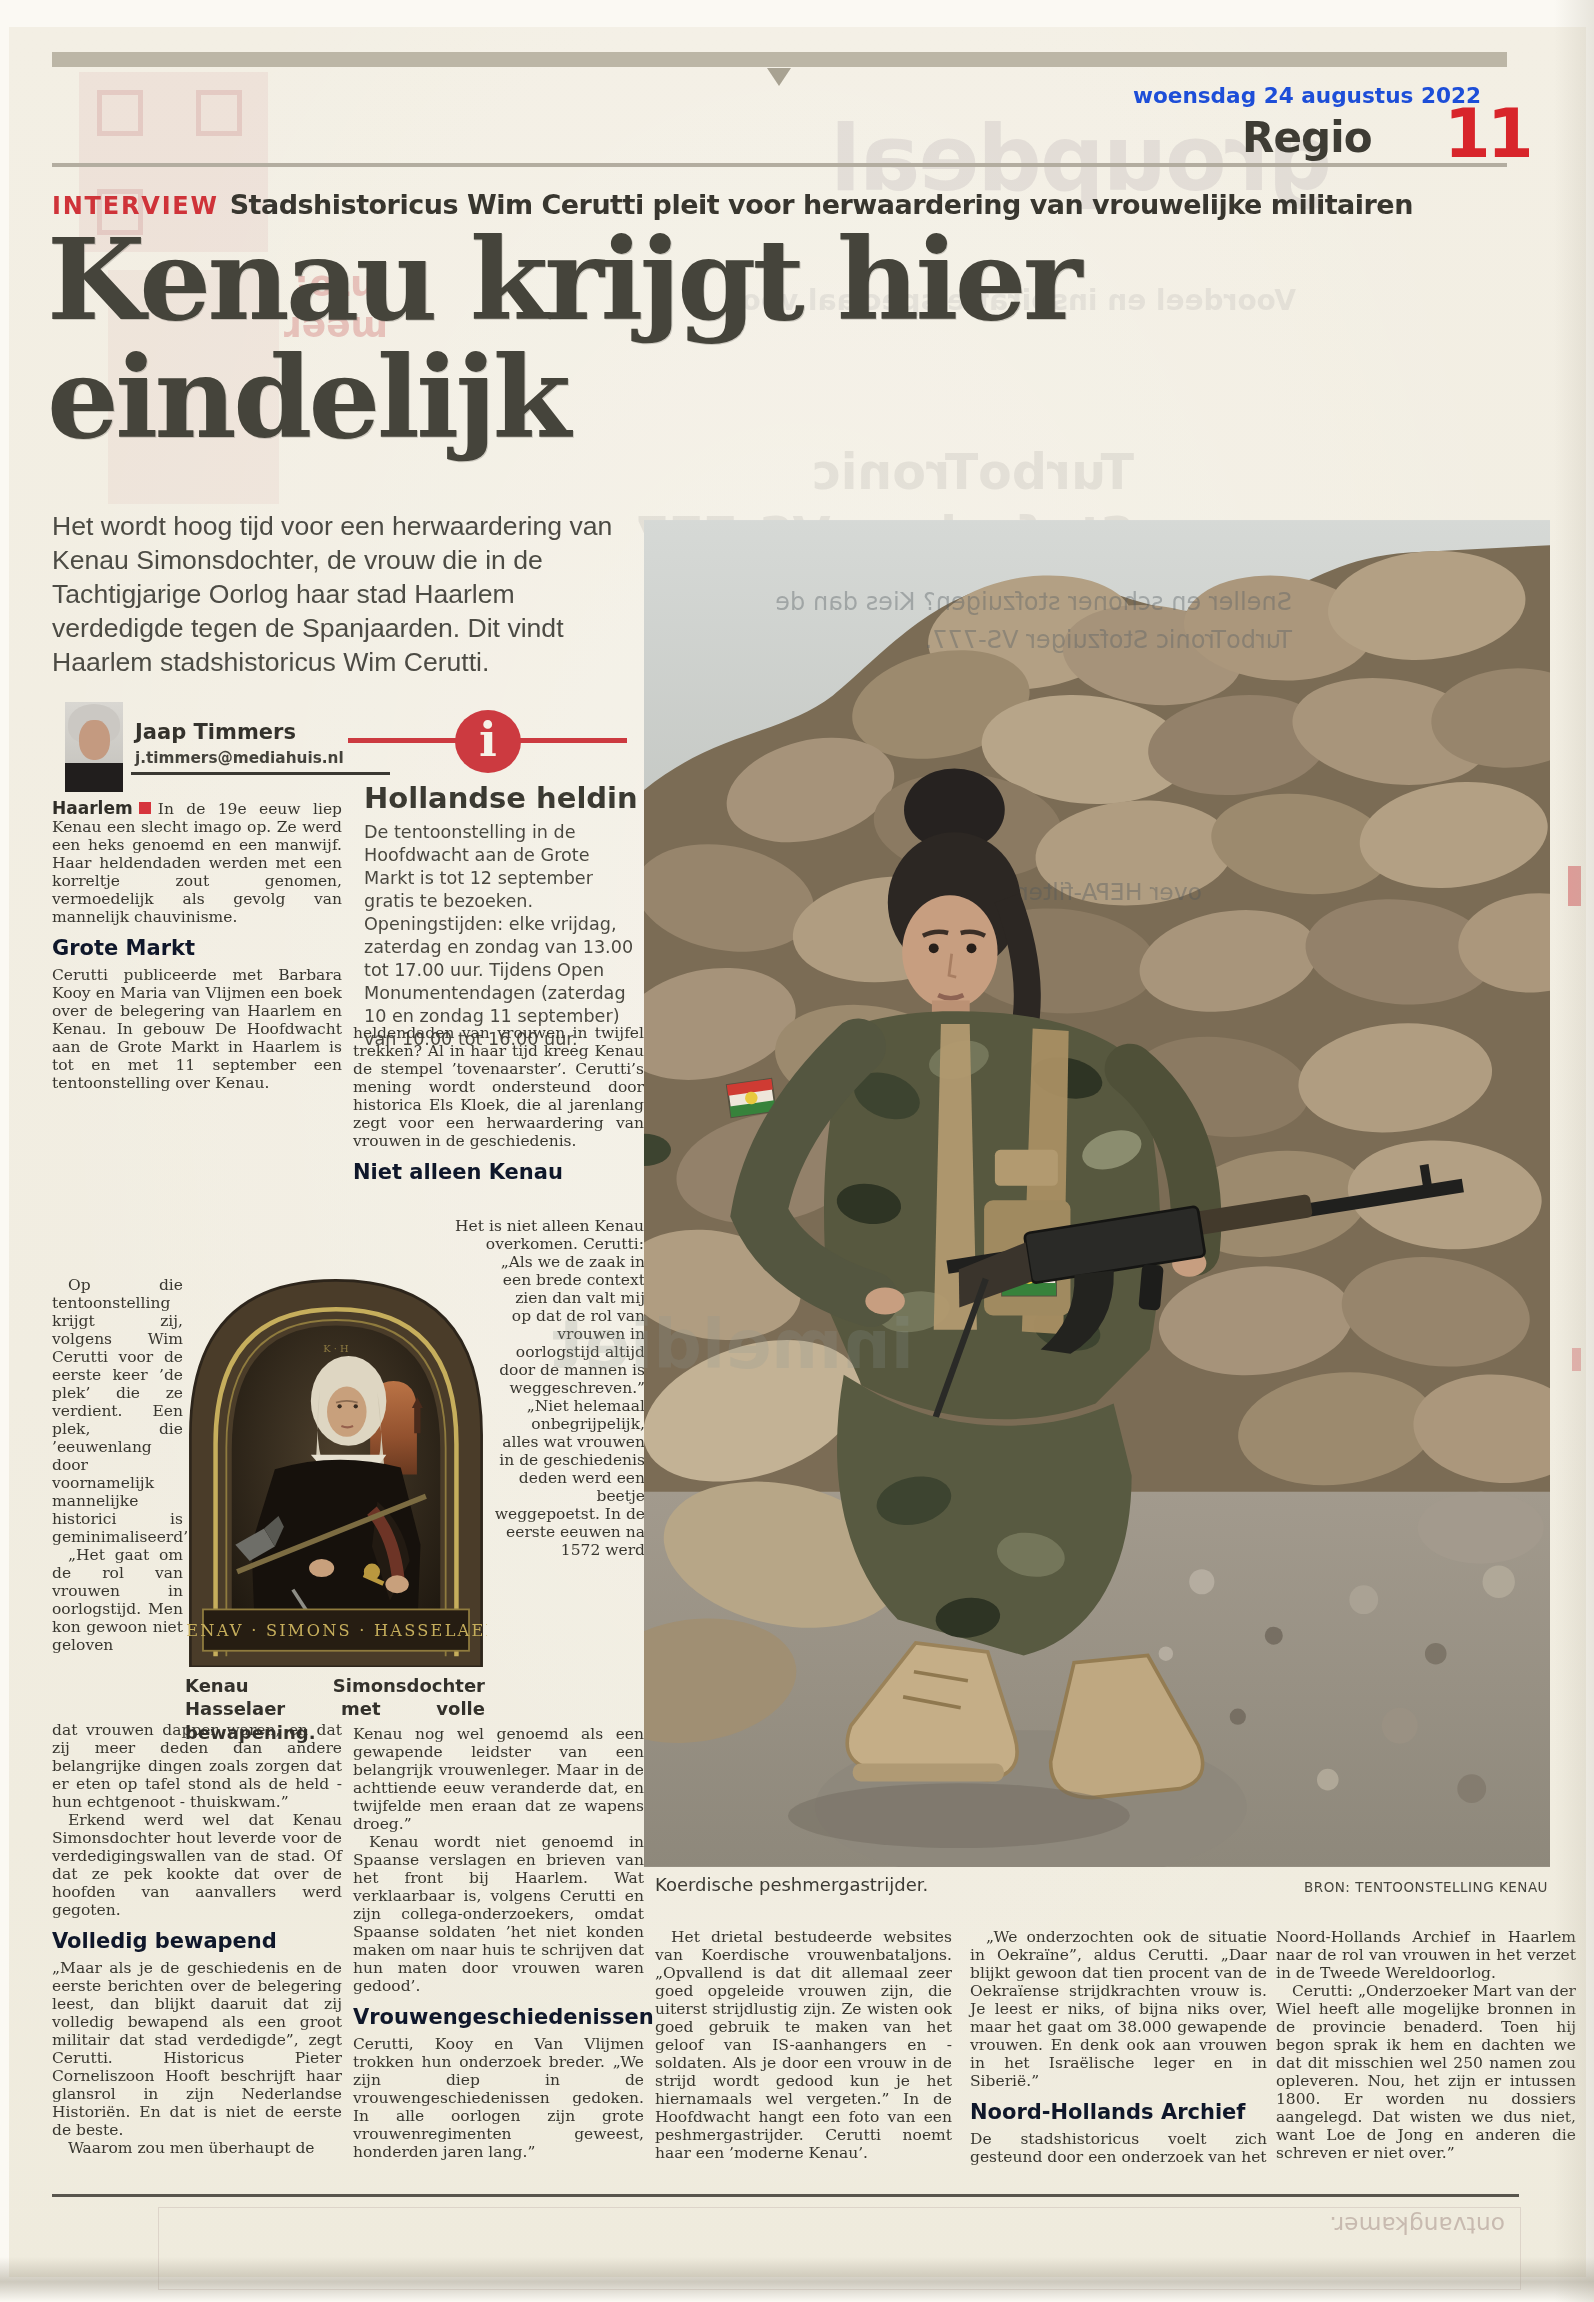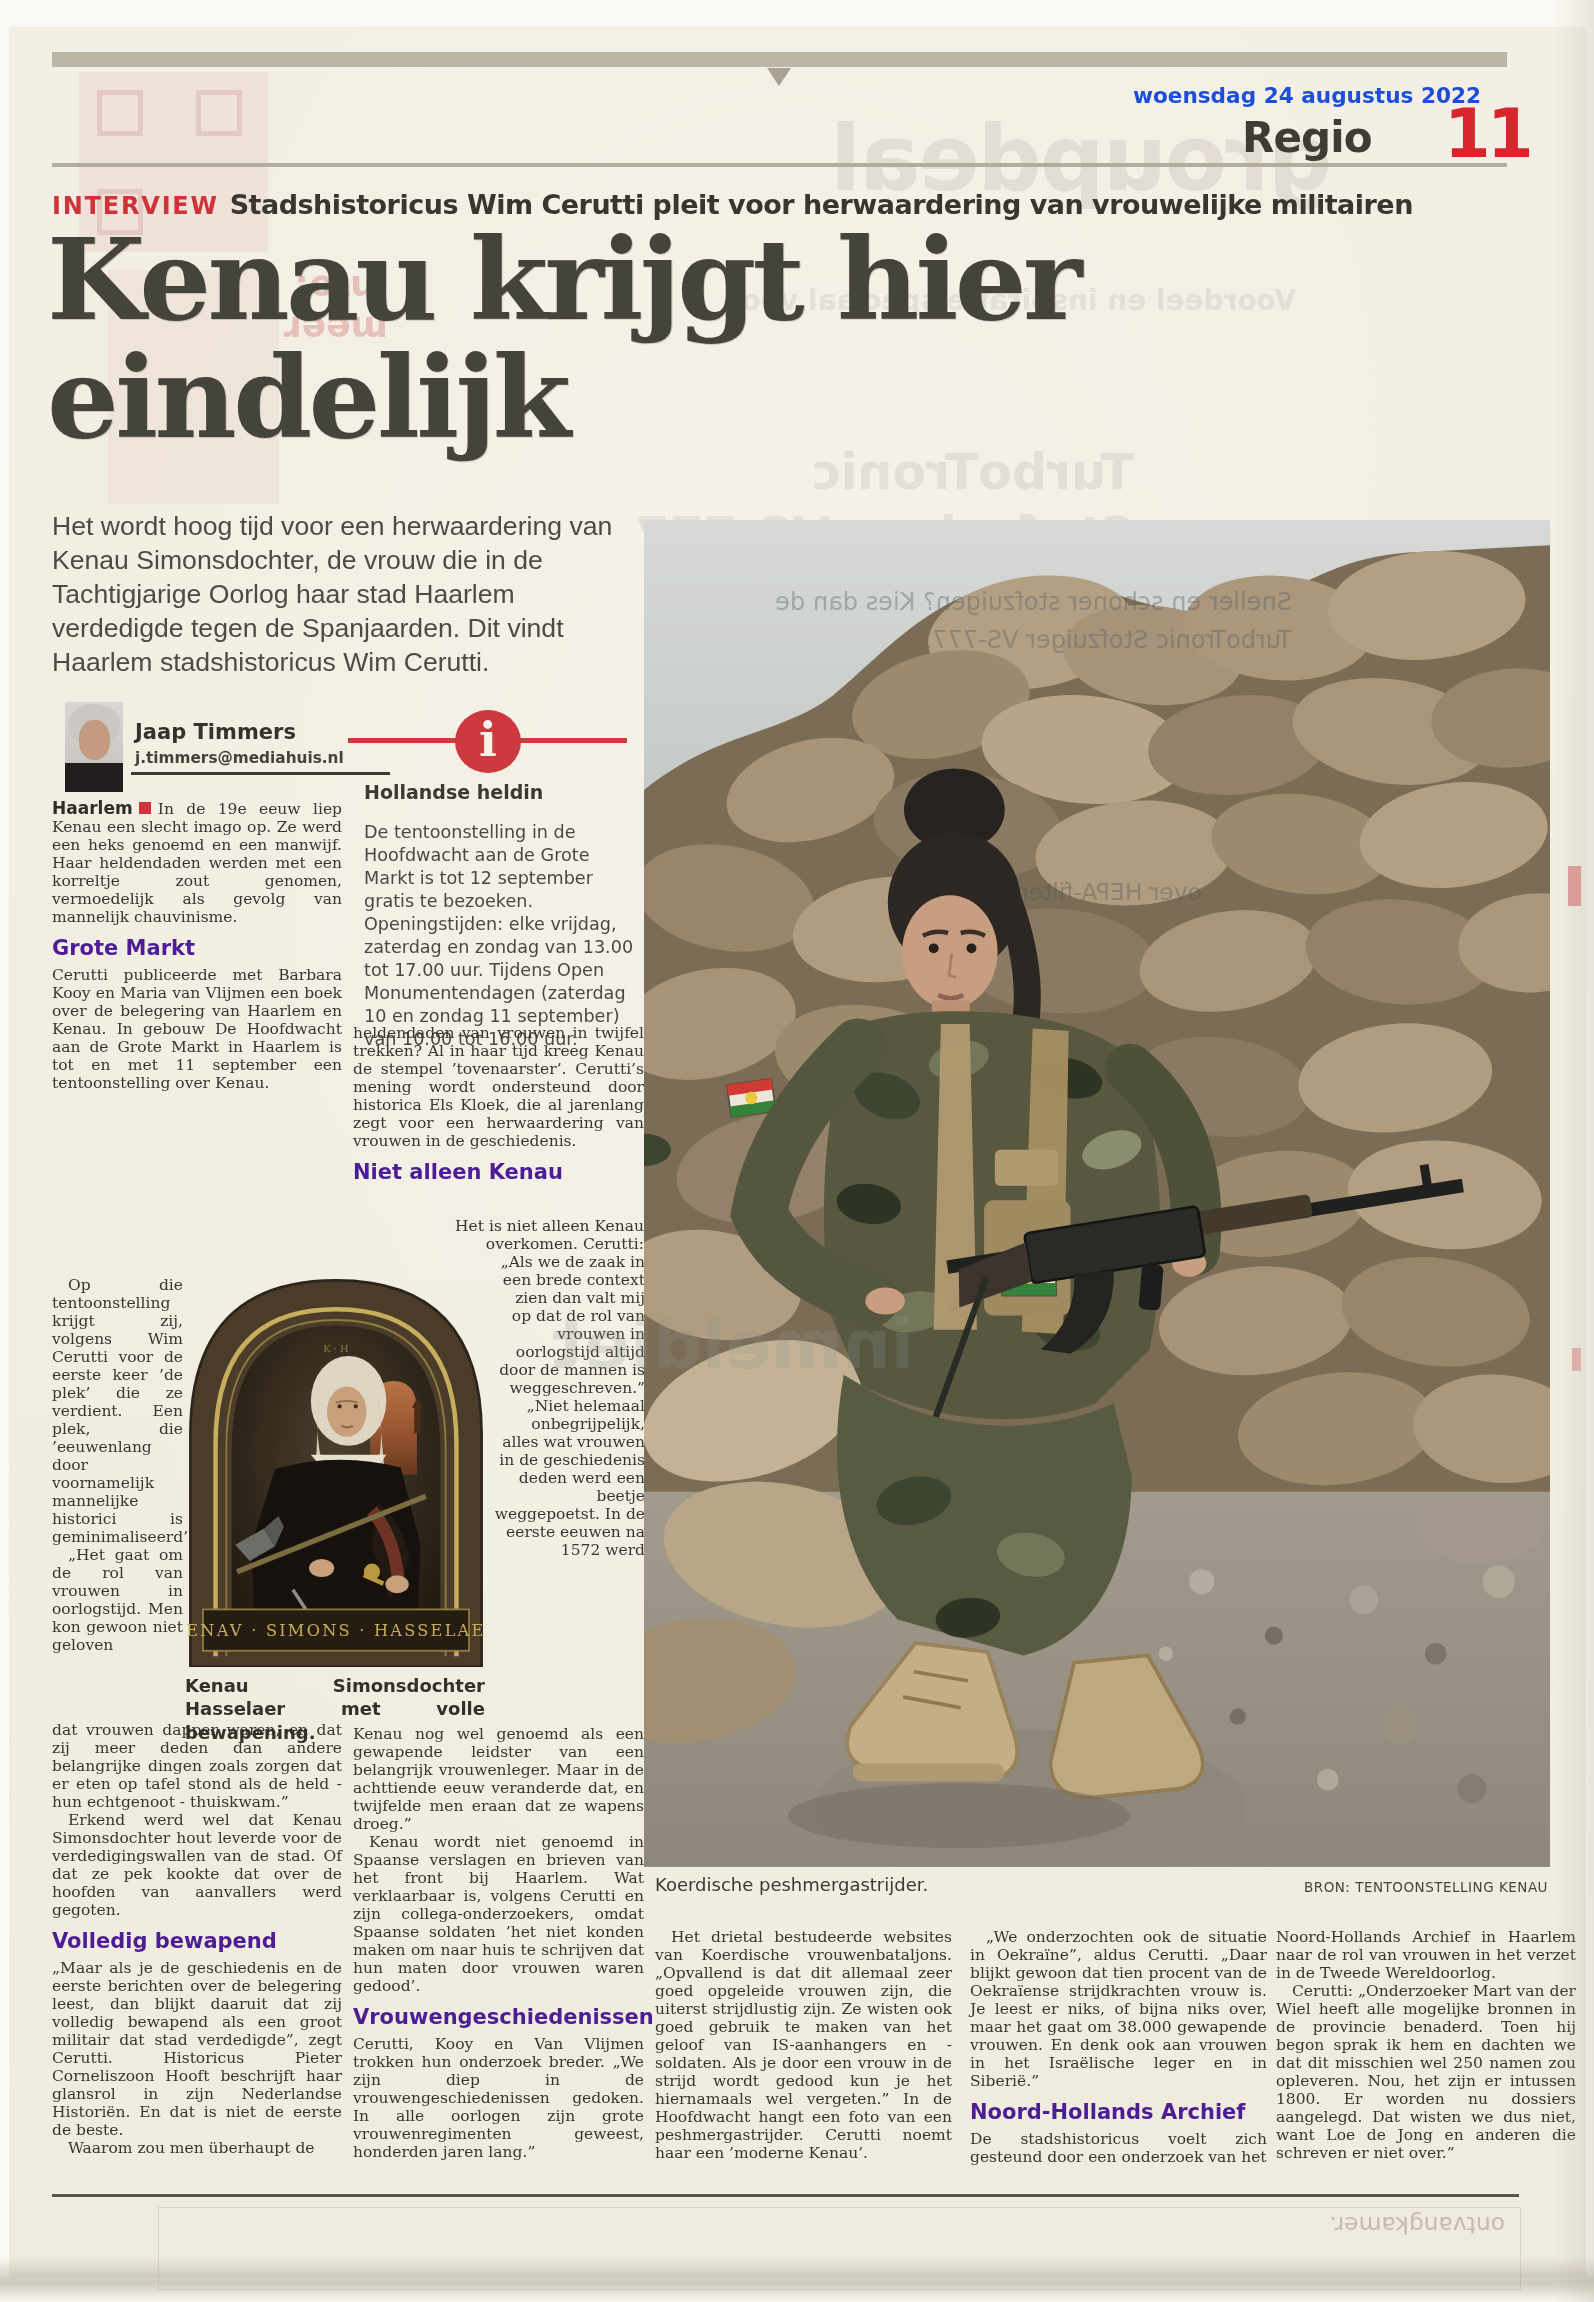"Hollandse heldin" .h-info { font-size: 19px -> 29px }
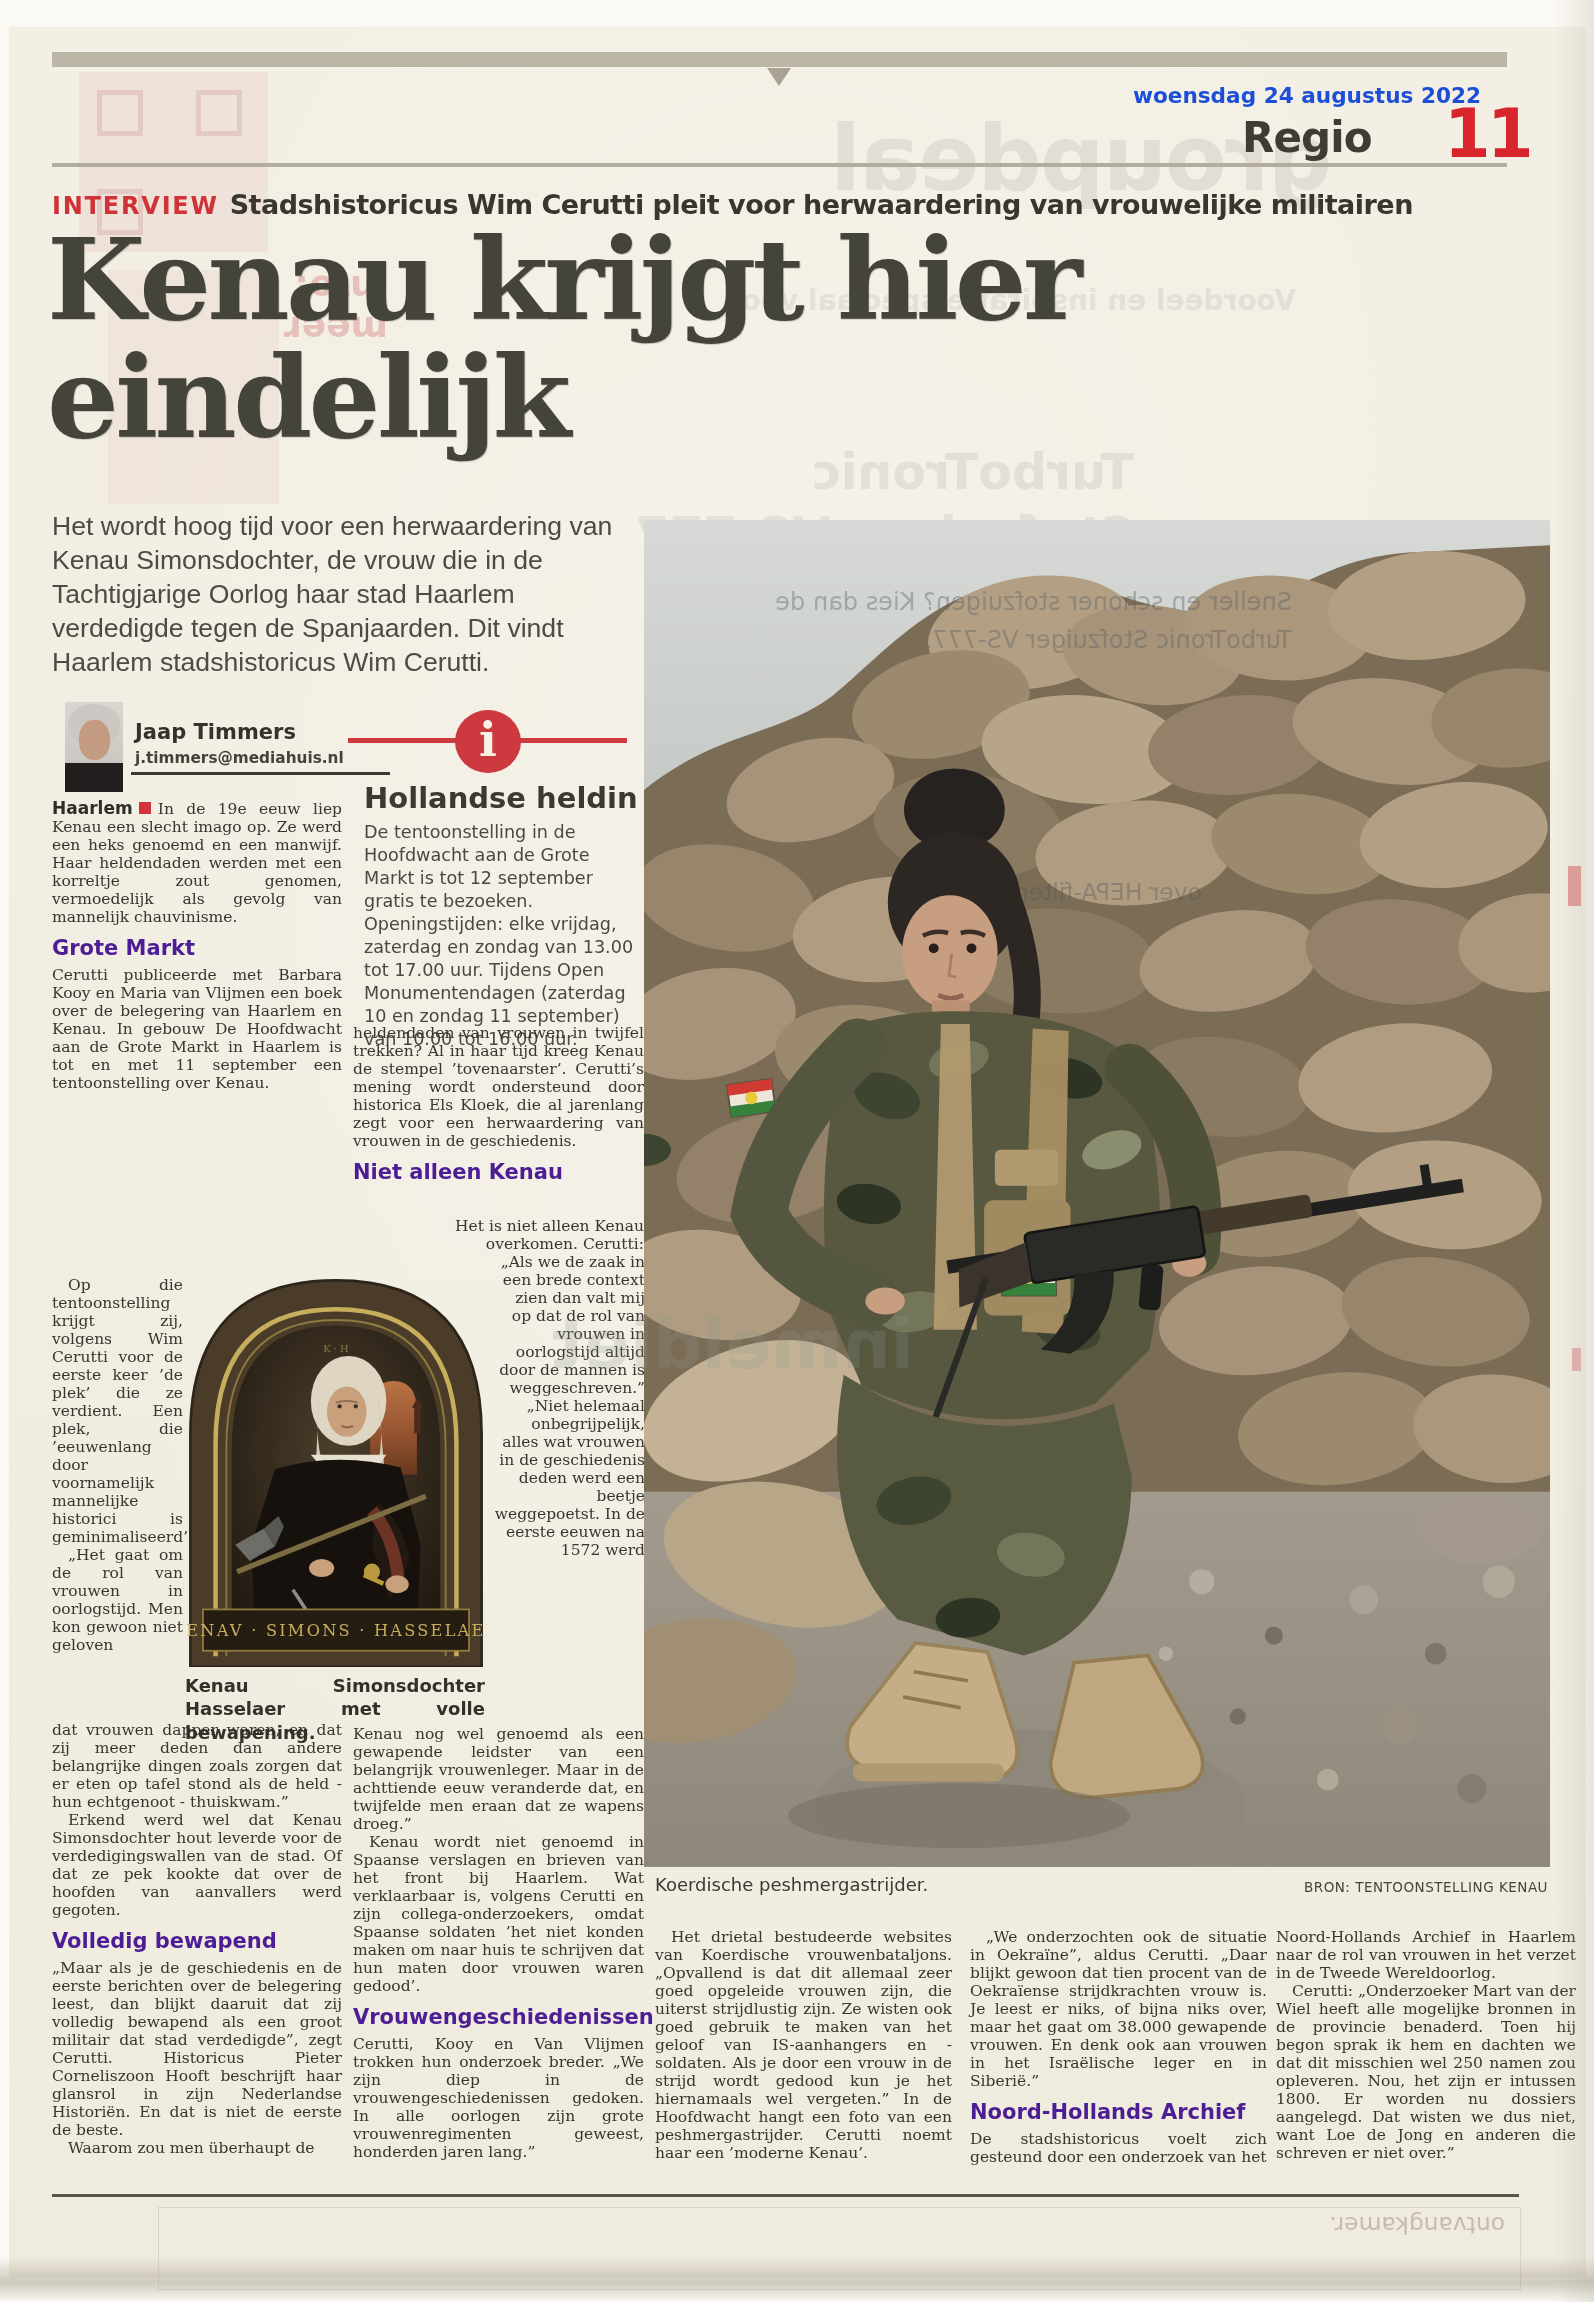"Grote Markt" .subhead { color: #4c1d95 -> #0f172a }
